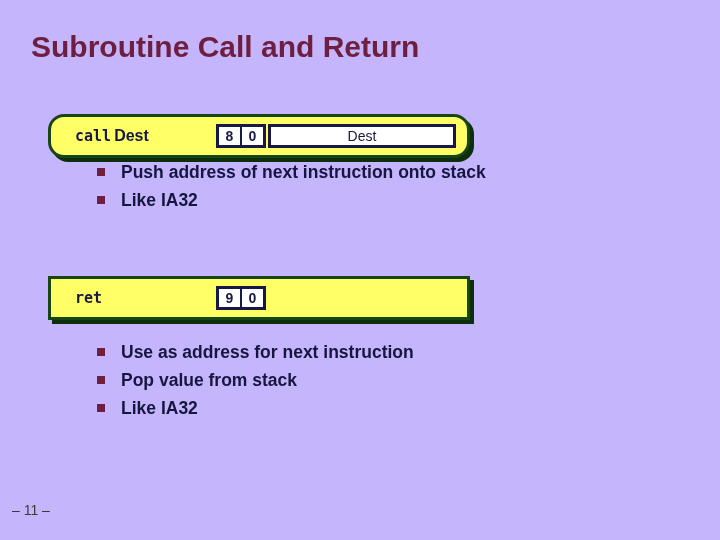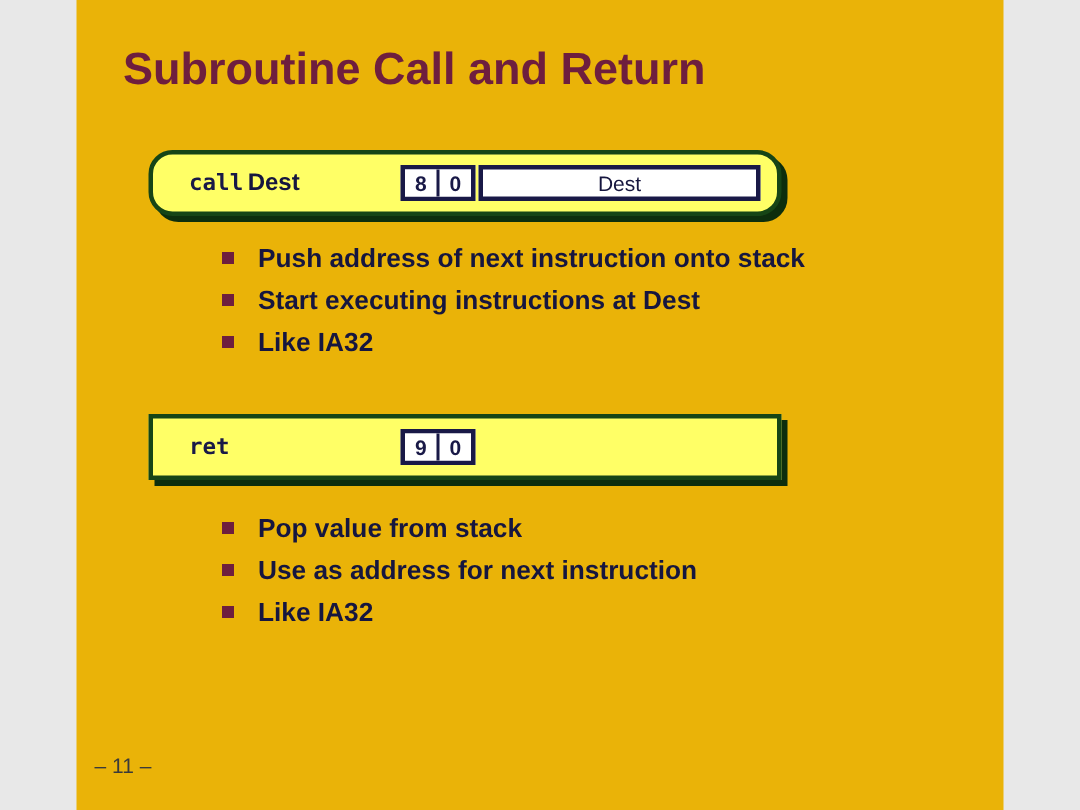"Subroutine Call and Return" .slide { background: #eab308 -> #c4b5fd; width: 618px -> 720px }
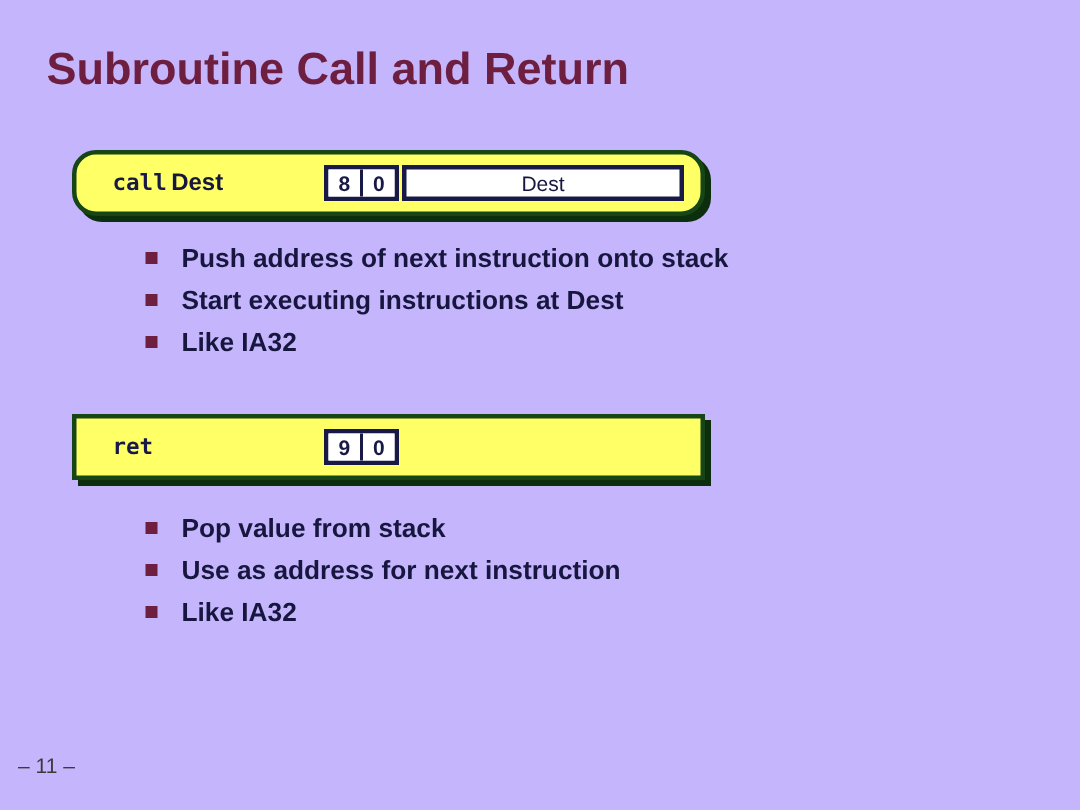"call Dest" .box-call { top: 100px -> 114px }
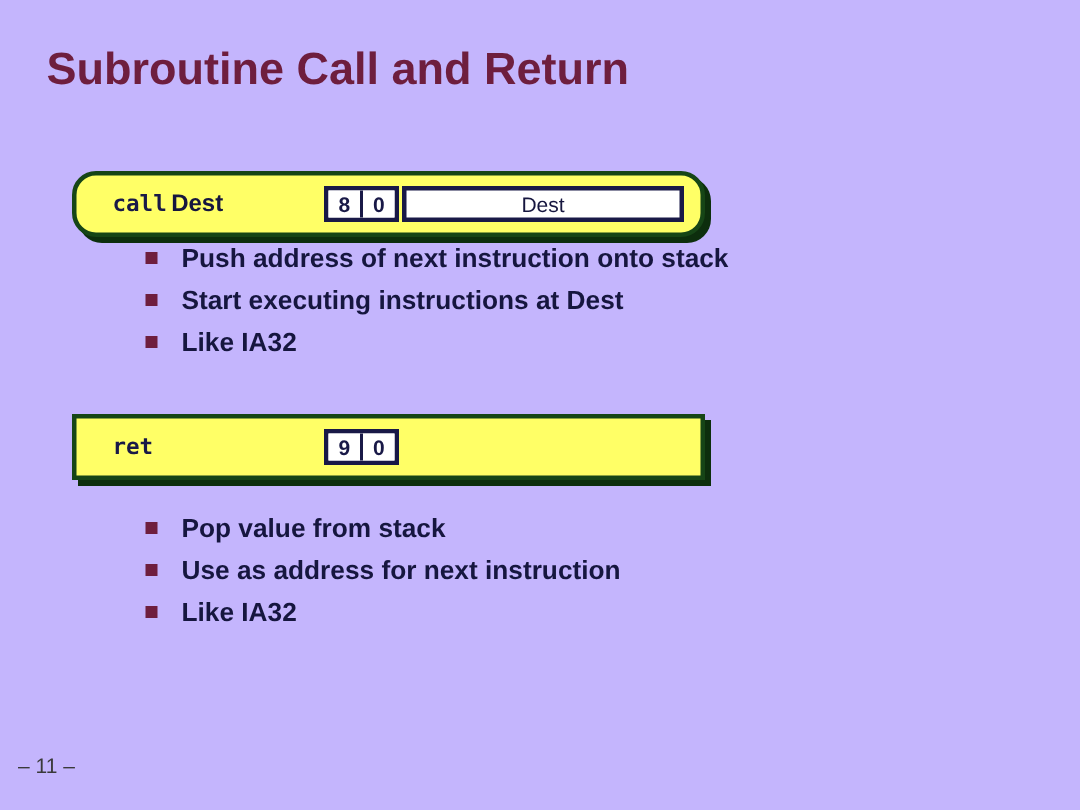"Start executing instructions at Dest" span { html: <span>Start executing instructions at Dest</span> -> none }
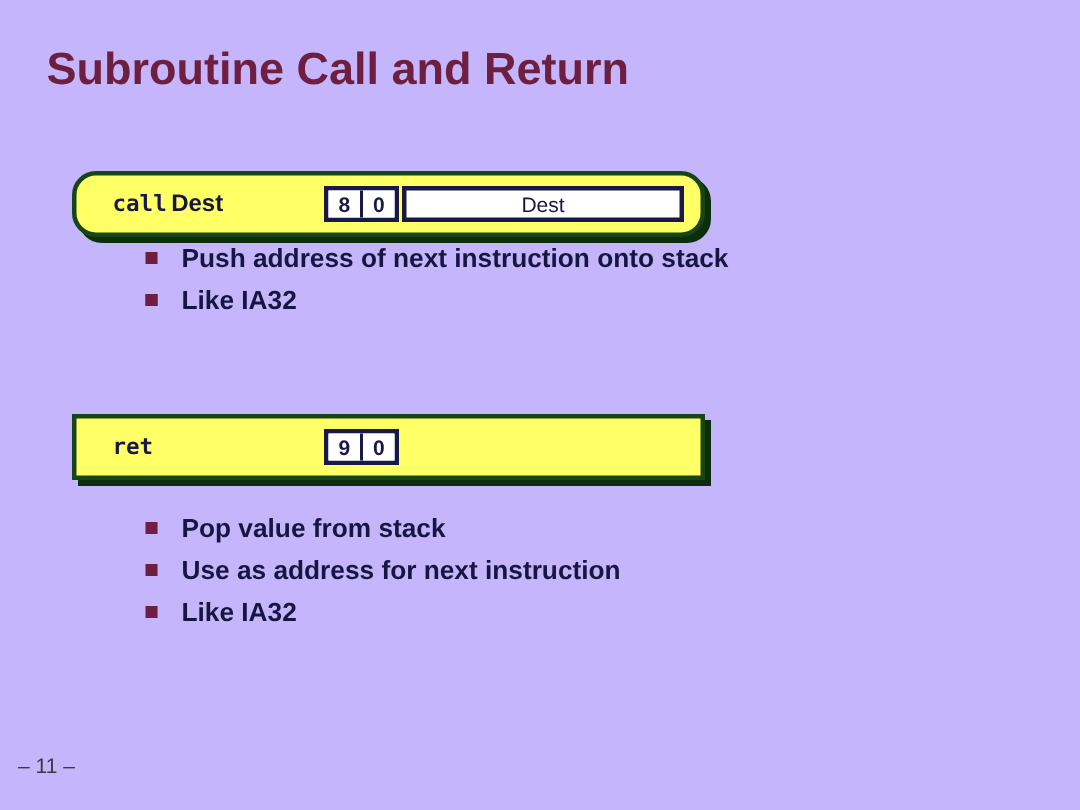"Pop value from stack" li { order: before "Use as address for next" -> after "Use as address for next" }
